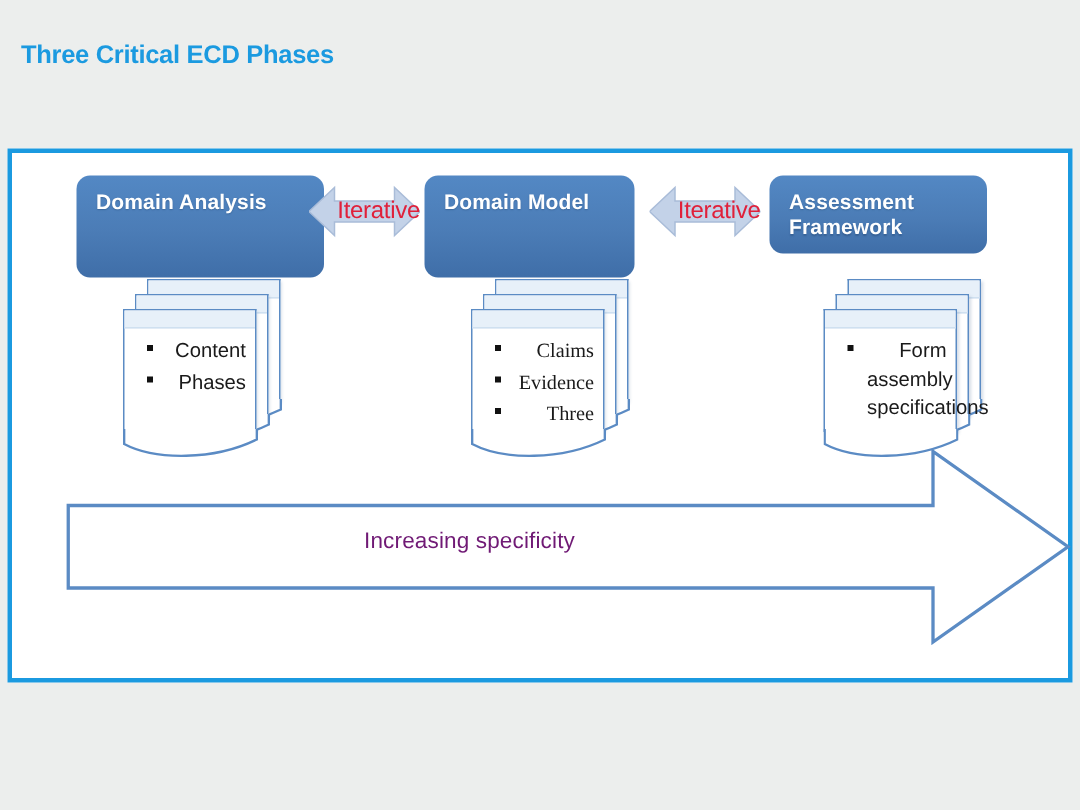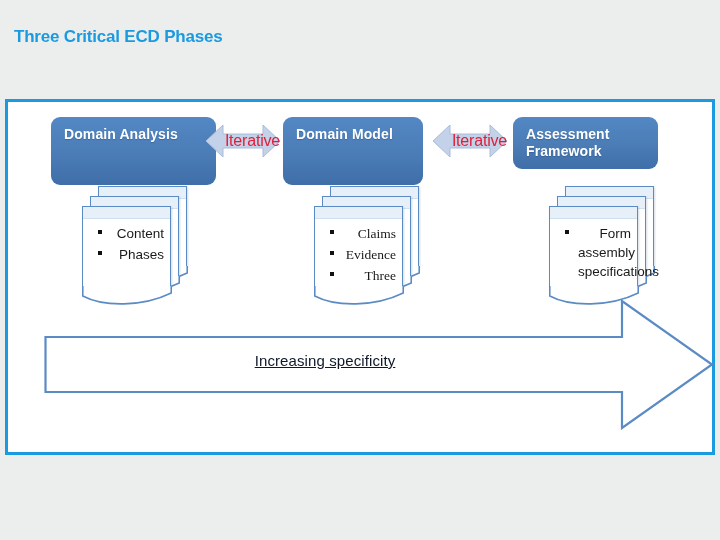"Increasing specificity" #specificity-label { color: #0f172a -> #701a75; left: 16px -> 4px; text-decoration: underline -> none }
